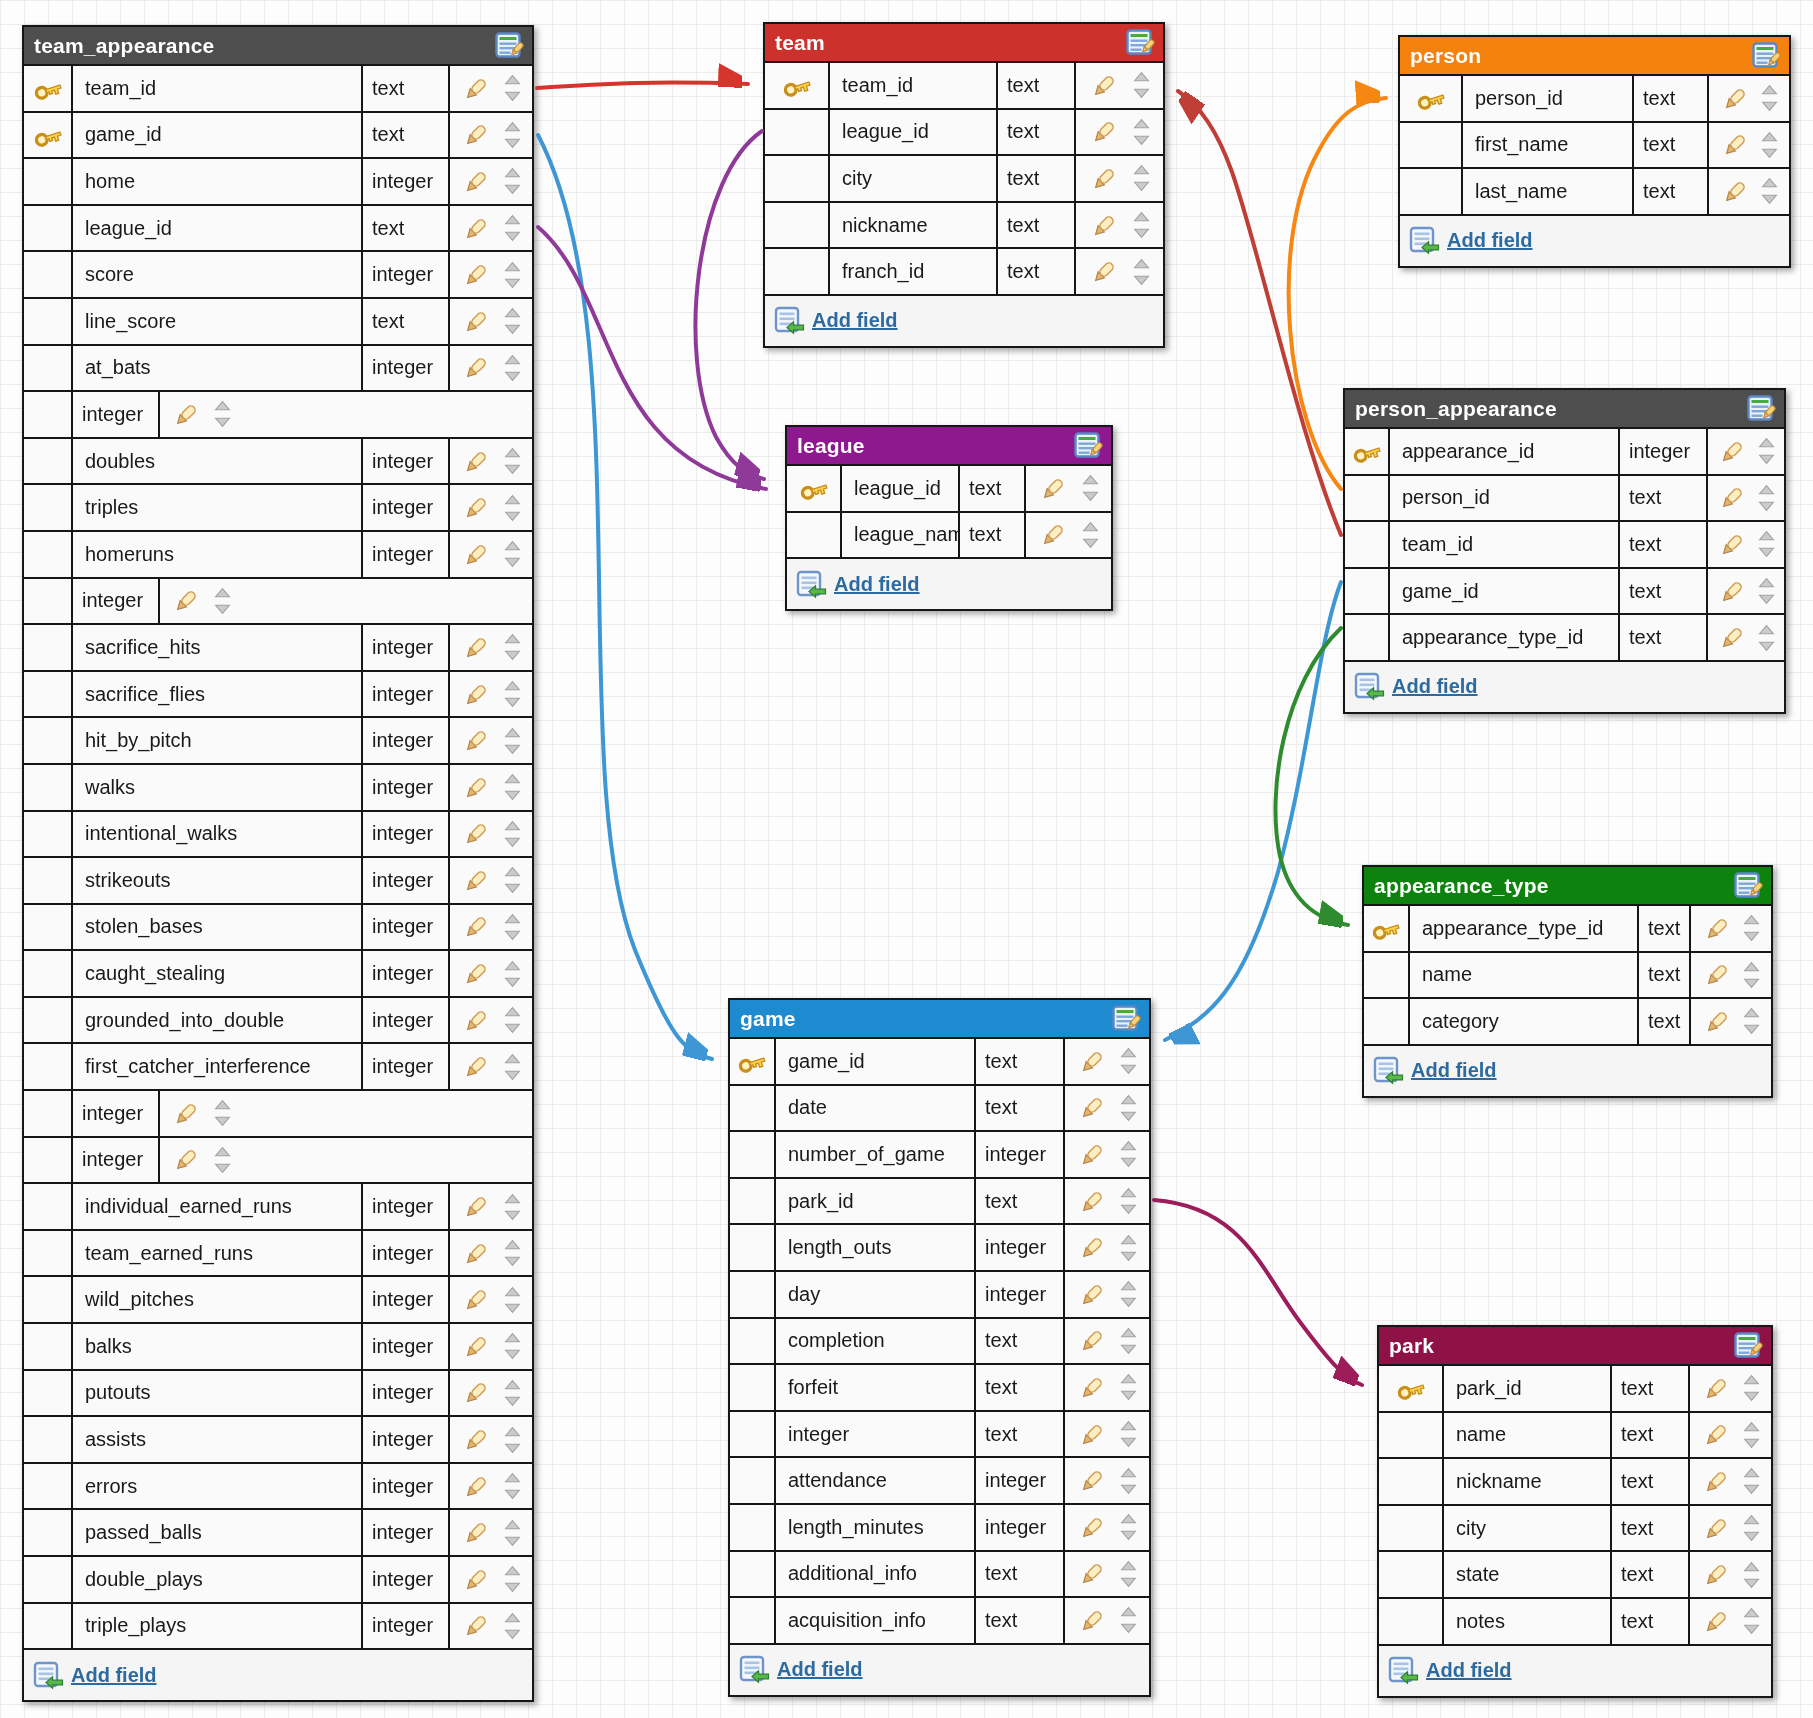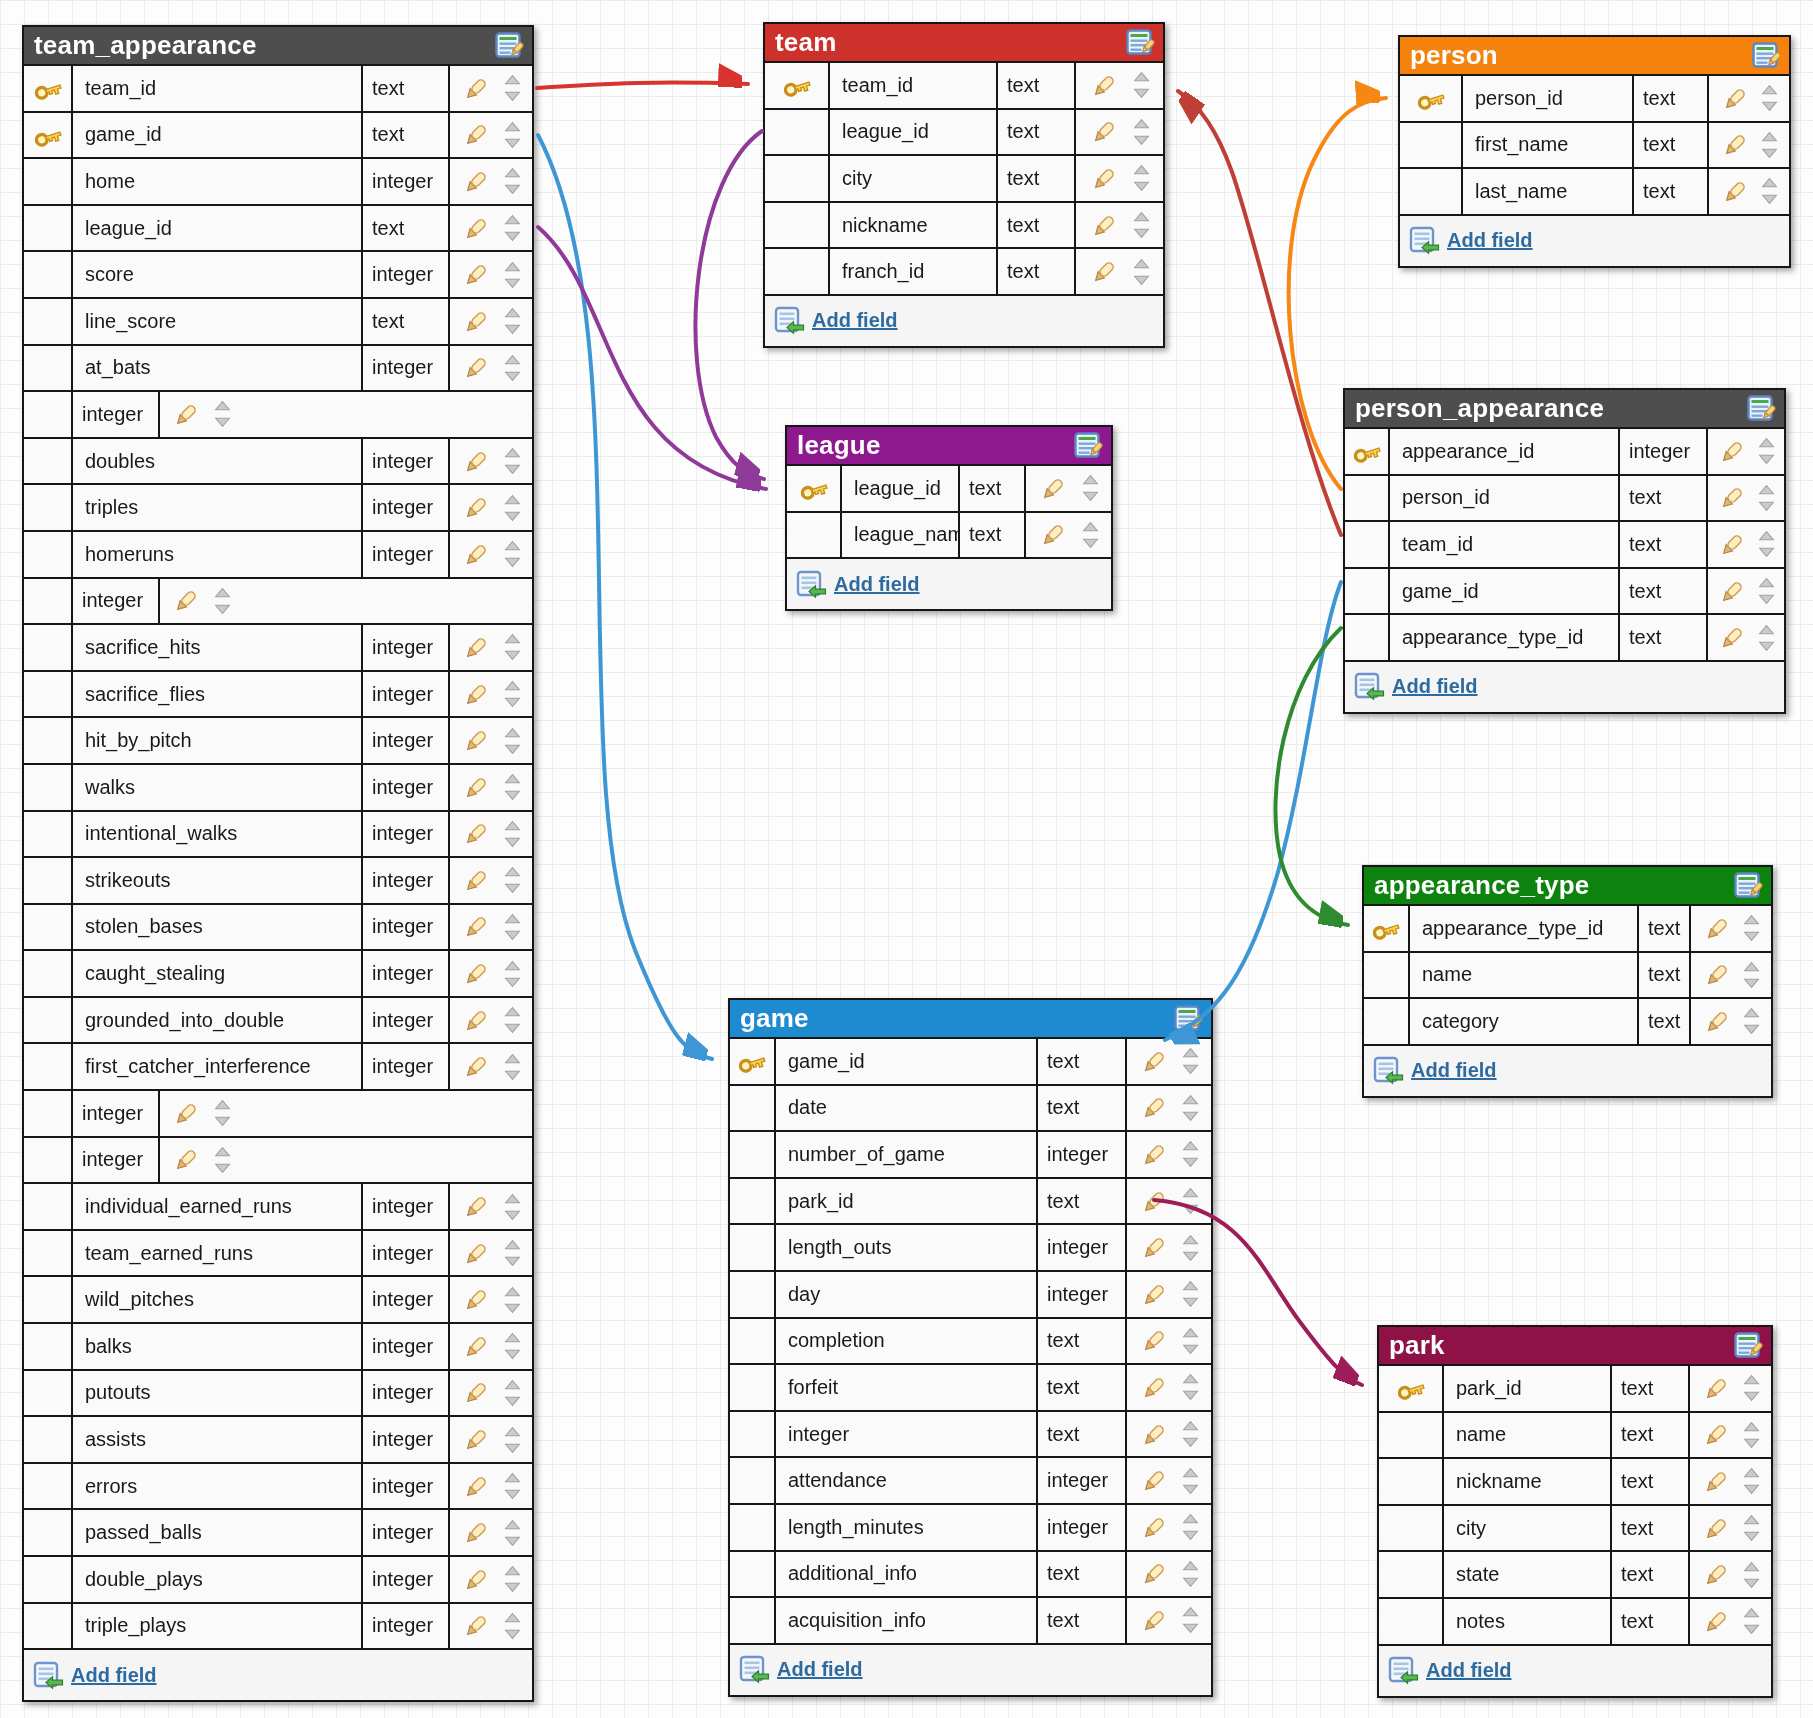"team_appearance" .tbl-title { font-size: 26px -> 21px }
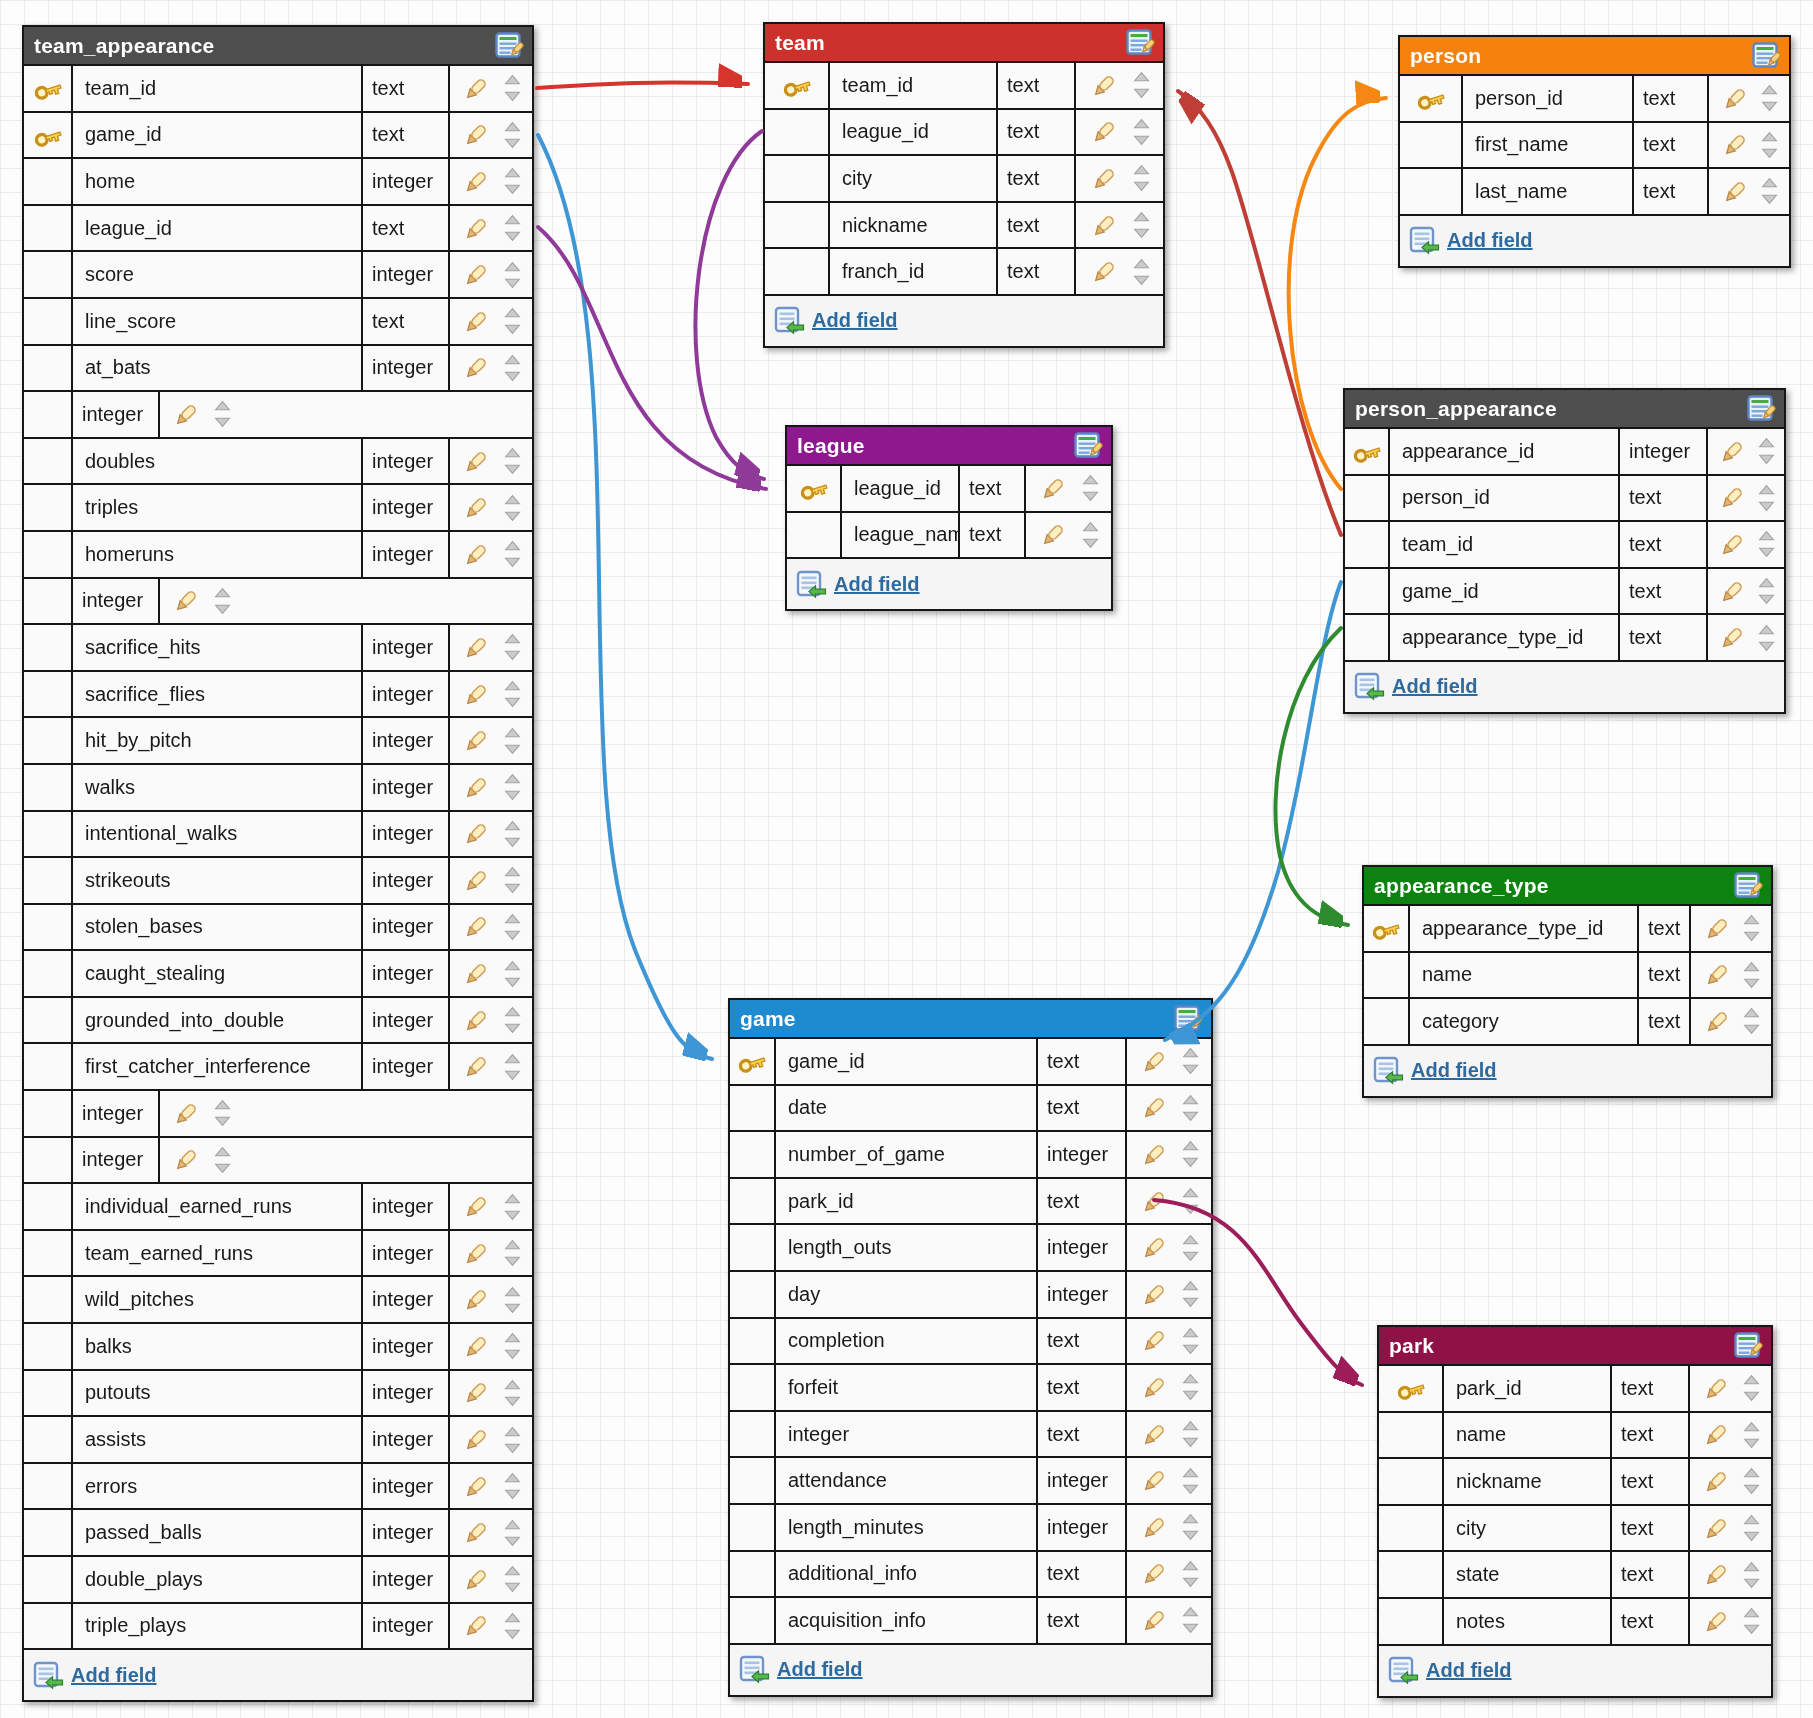"game" div.db-table { width: 485px -> 423px }
